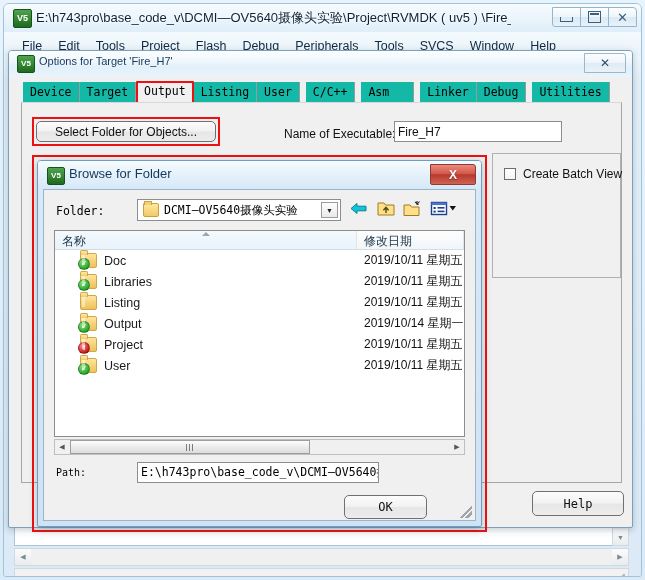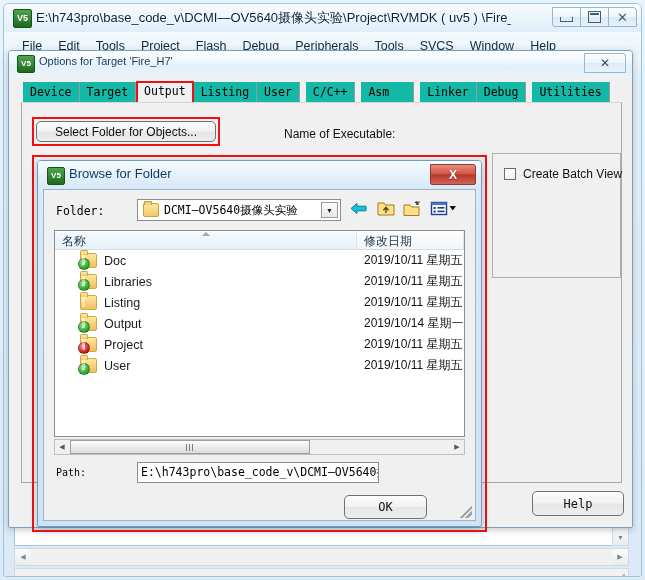"Fire_H7" div.tbox { html: none -> <div>Fire_H7</div> }
